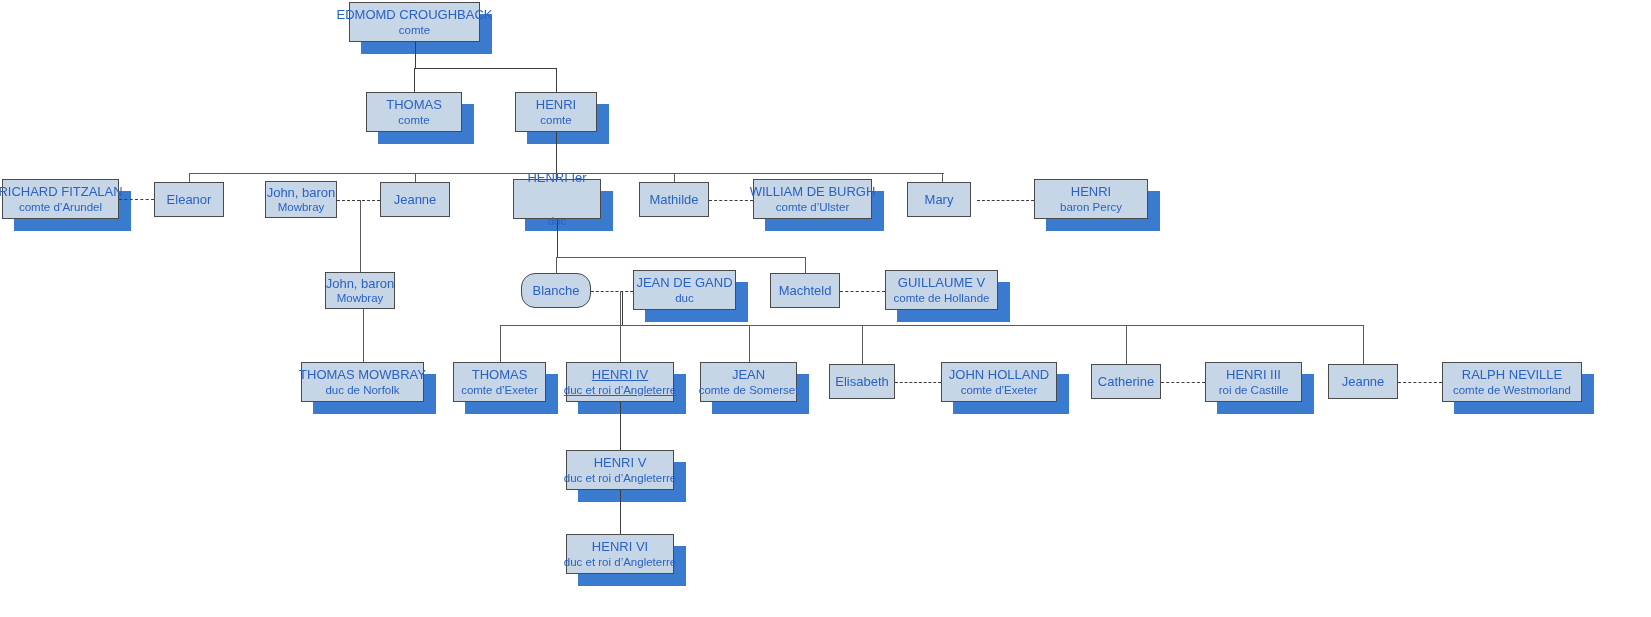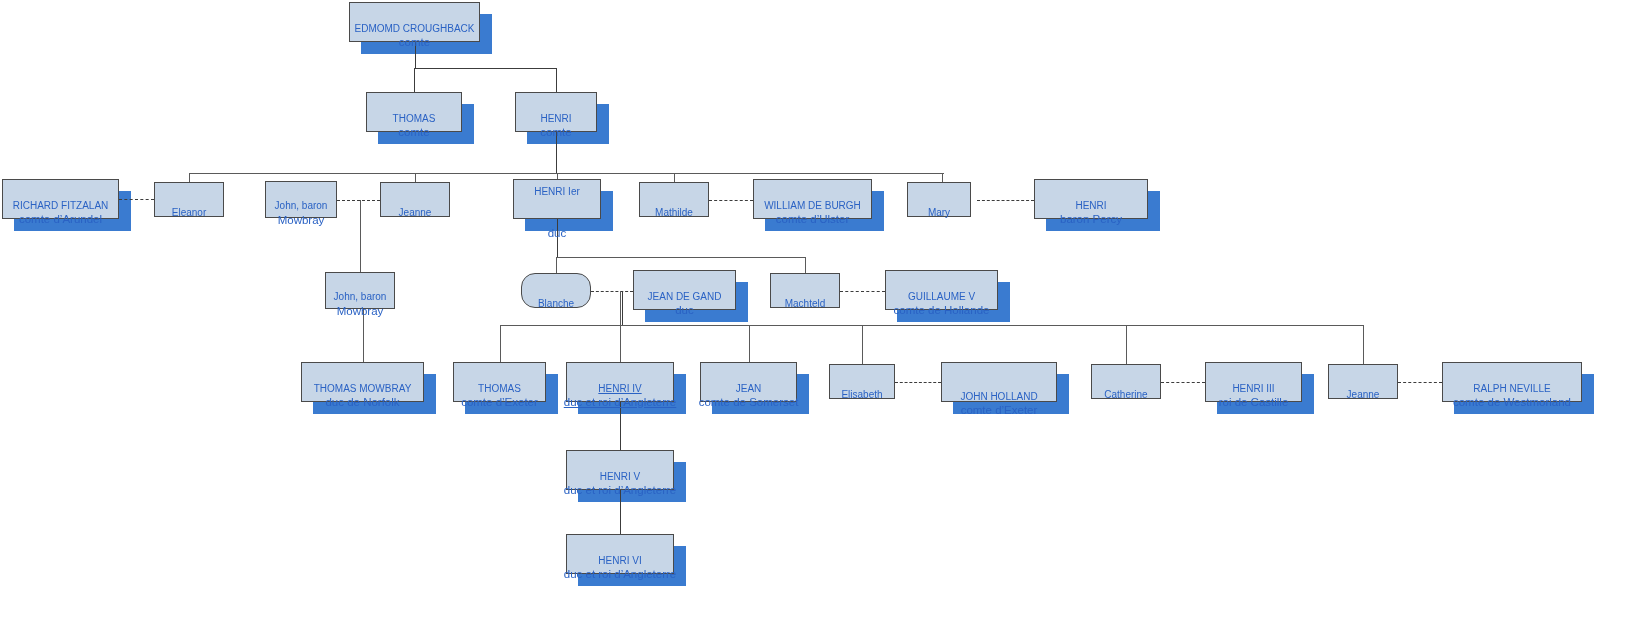"EDMOMD CROUGHBACK" .node .l1 { font-size: 10px -> 13px; margin-top: 28px -> none }
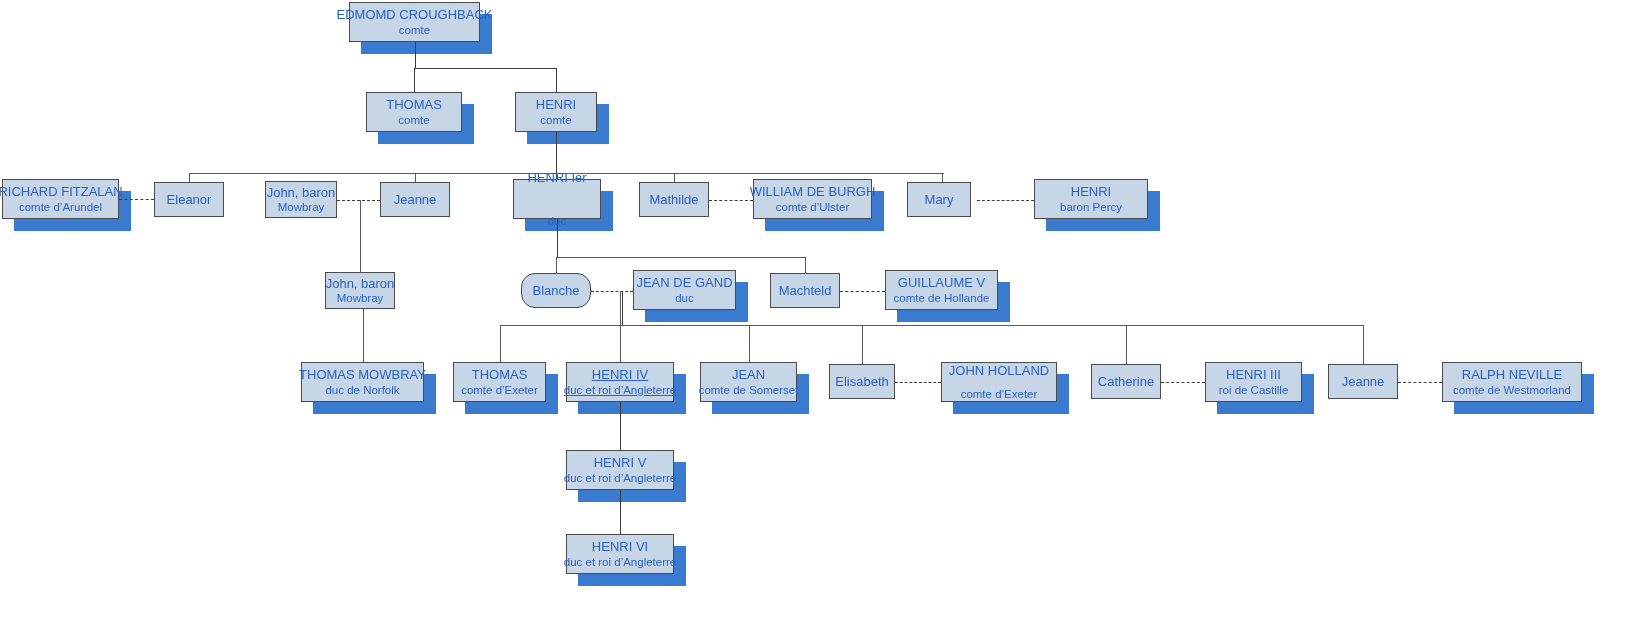"JOHN HOLLAND" div.node { justify-content: space-between -> none }
